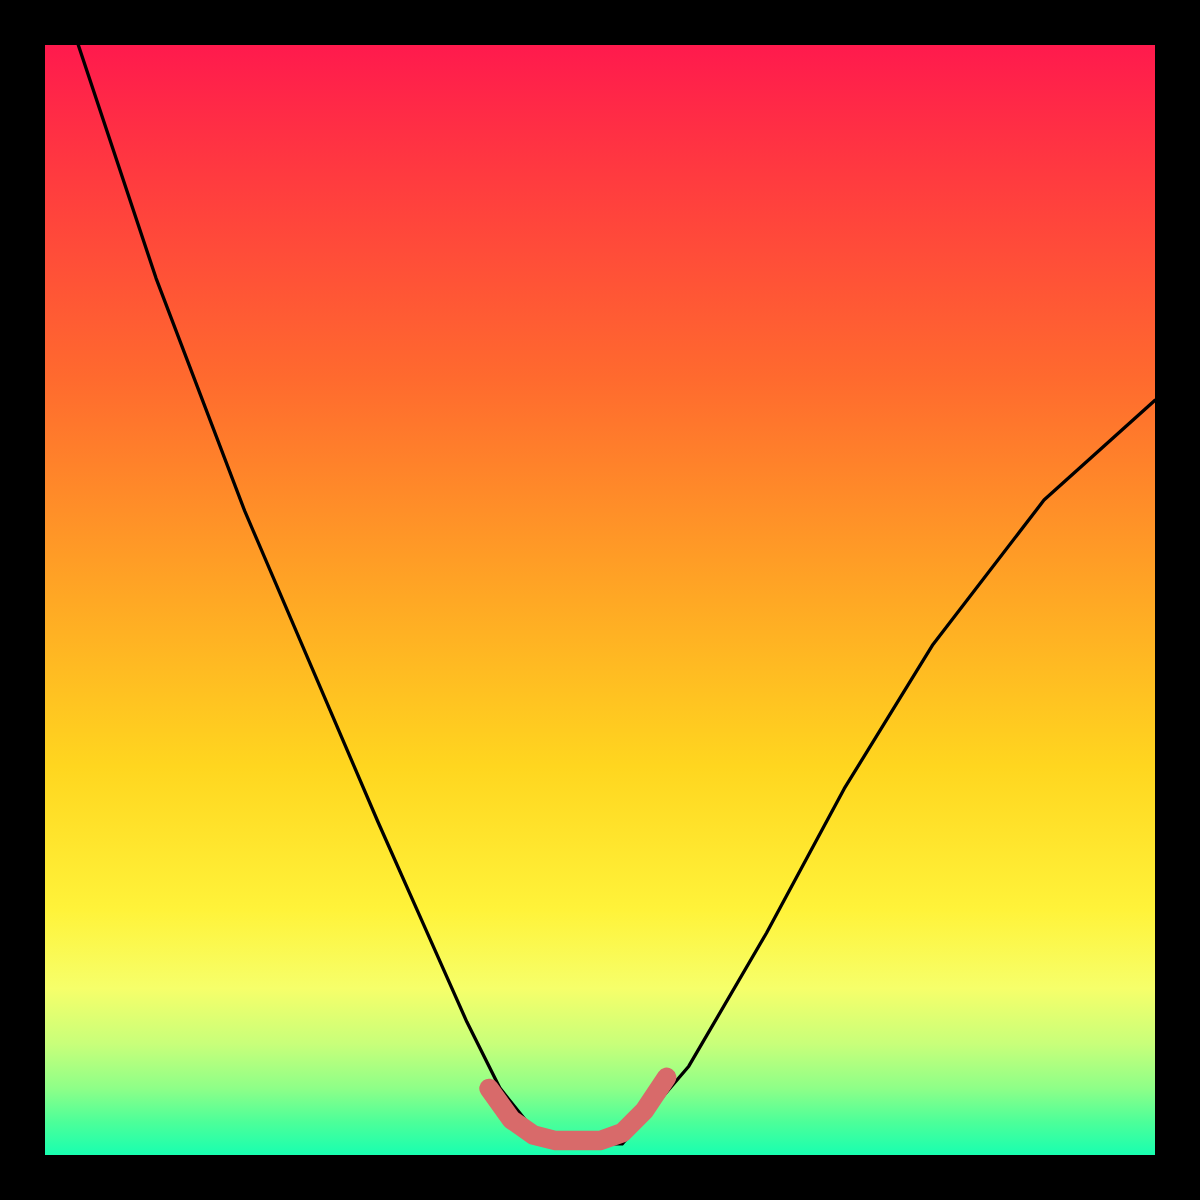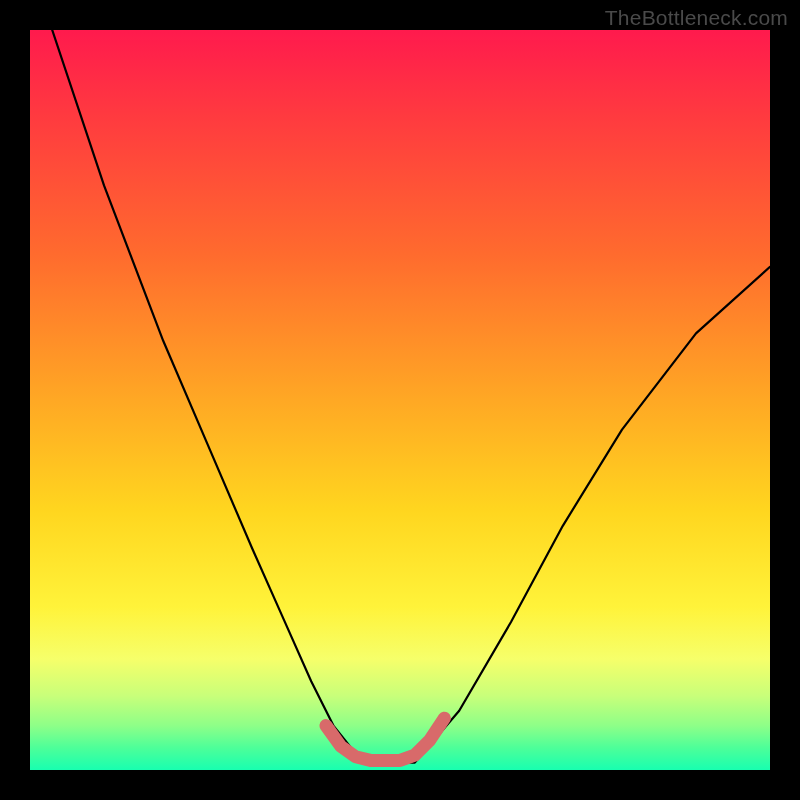"TheBottleneck.com" div.watermark { html: <div>TheBottleneck.com</div> -> none }
